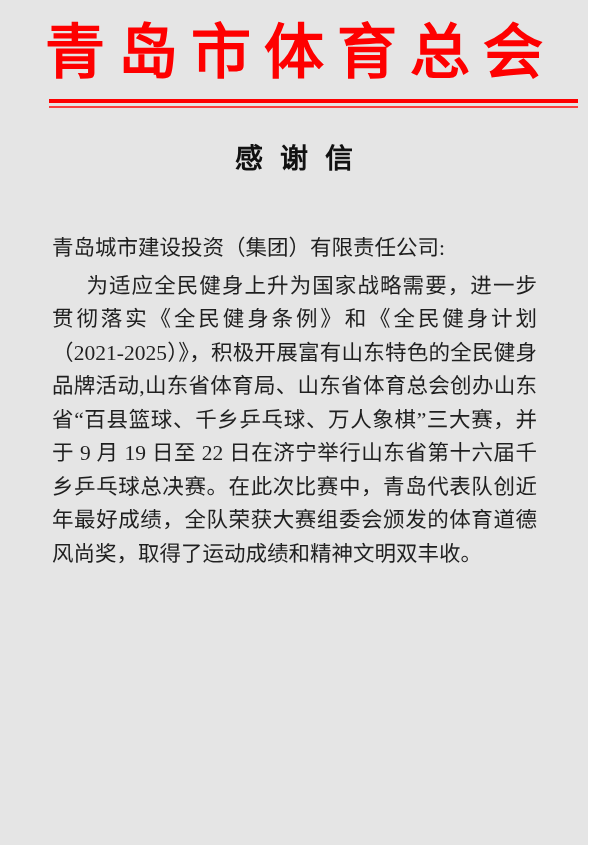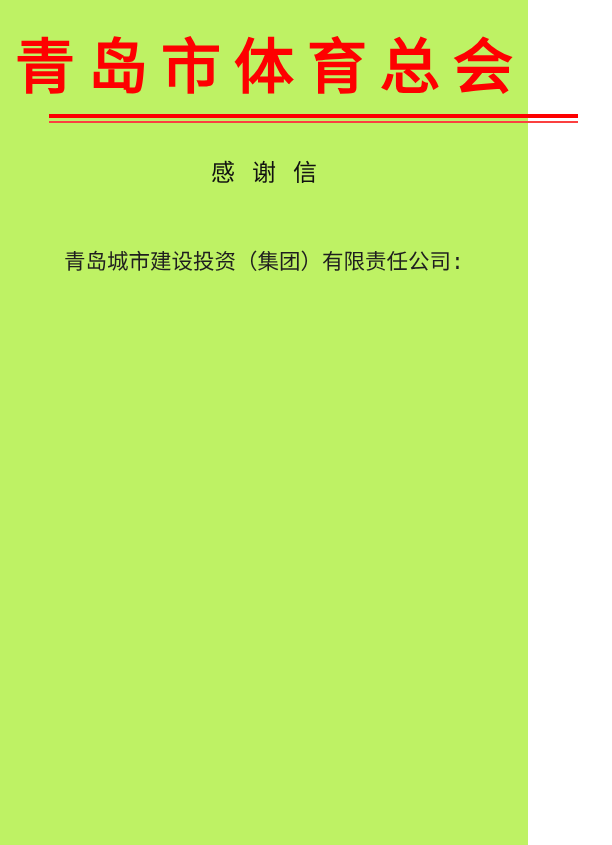"青岛市体育总会" .page { background: #bef264 -> #e5e5e5; padding-top: 31px -> 16px; width: 528px -> 588px }
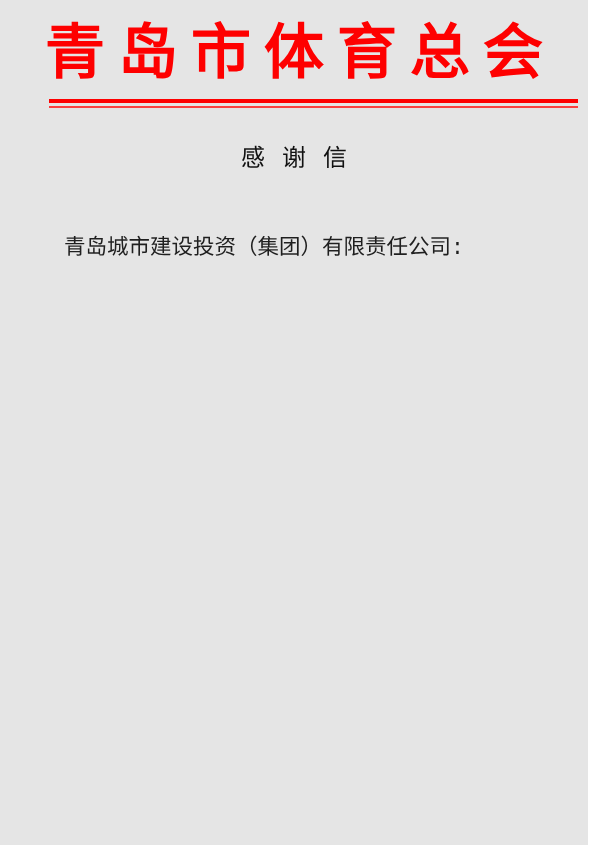"感谢信" .letter-title { font-size: 24px -> 28px; font-weight: normal -> bold }
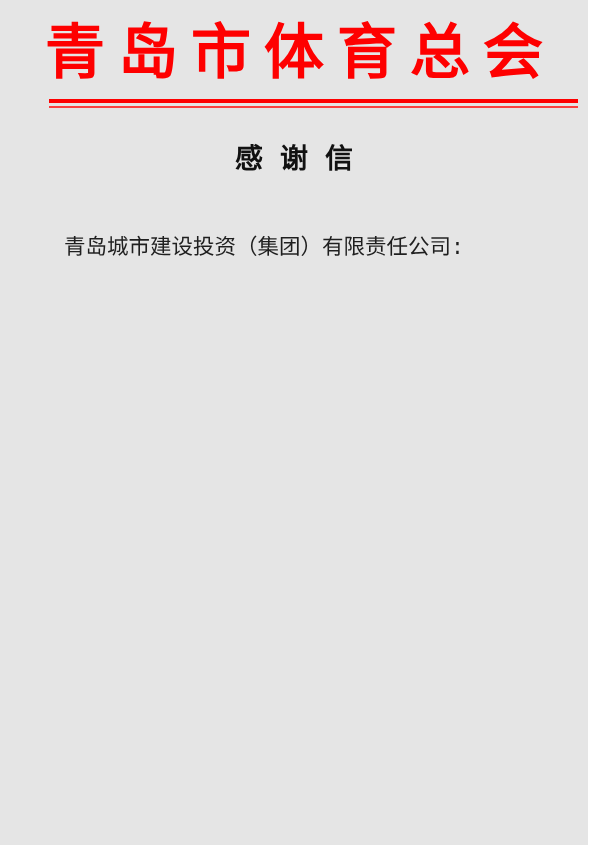"青岛城市建设投资（集团）有限责任公司:" .letter-body p { font-family: Liberation Mono, monospace -> none; margin: 16px -> 4px }
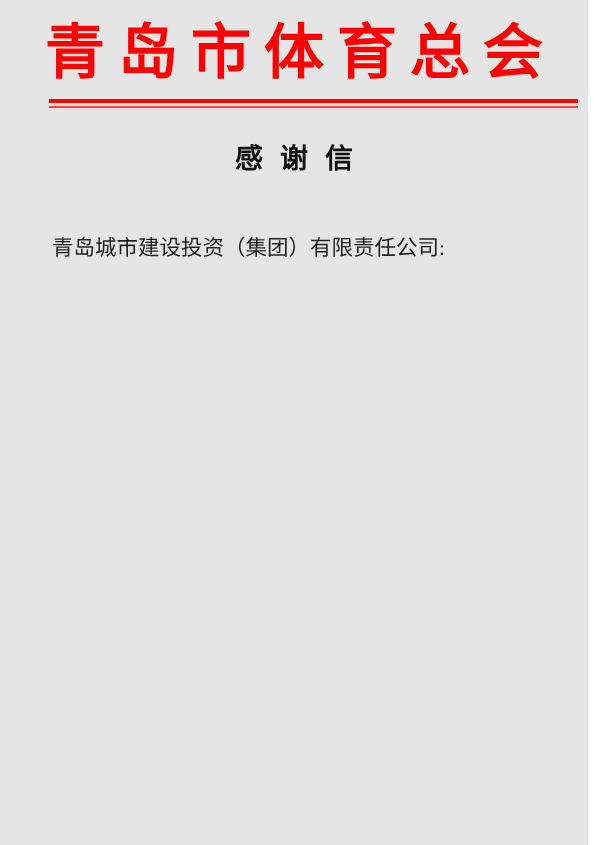"为适应全民健身上升为国家战略需要，进一步贯彻落实《全民健身条例》和《全民健身计划" p.para { html: none -> <p>为适应全民健身上升为国家战略需要，进一步贯彻落实《全民健身条例》和《全民健身计划（2021-2025）》，积极开展富有山东特色的全民健身品牌活动,山东省体育局、山东省体育总会创办山东省“百县篮球、千乡乒乓球、万人象棋”三大赛，并于 9 月 19 日至 22 日在济宁举行山东省第十六届千乡乒乓球总决赛。在此次比赛中，青岛代表队创近年最好成绩，全队荣获大赛组委会颁发的体育道德风尚奖，取得了运动成绩和精神文明双丰收。</p> }
